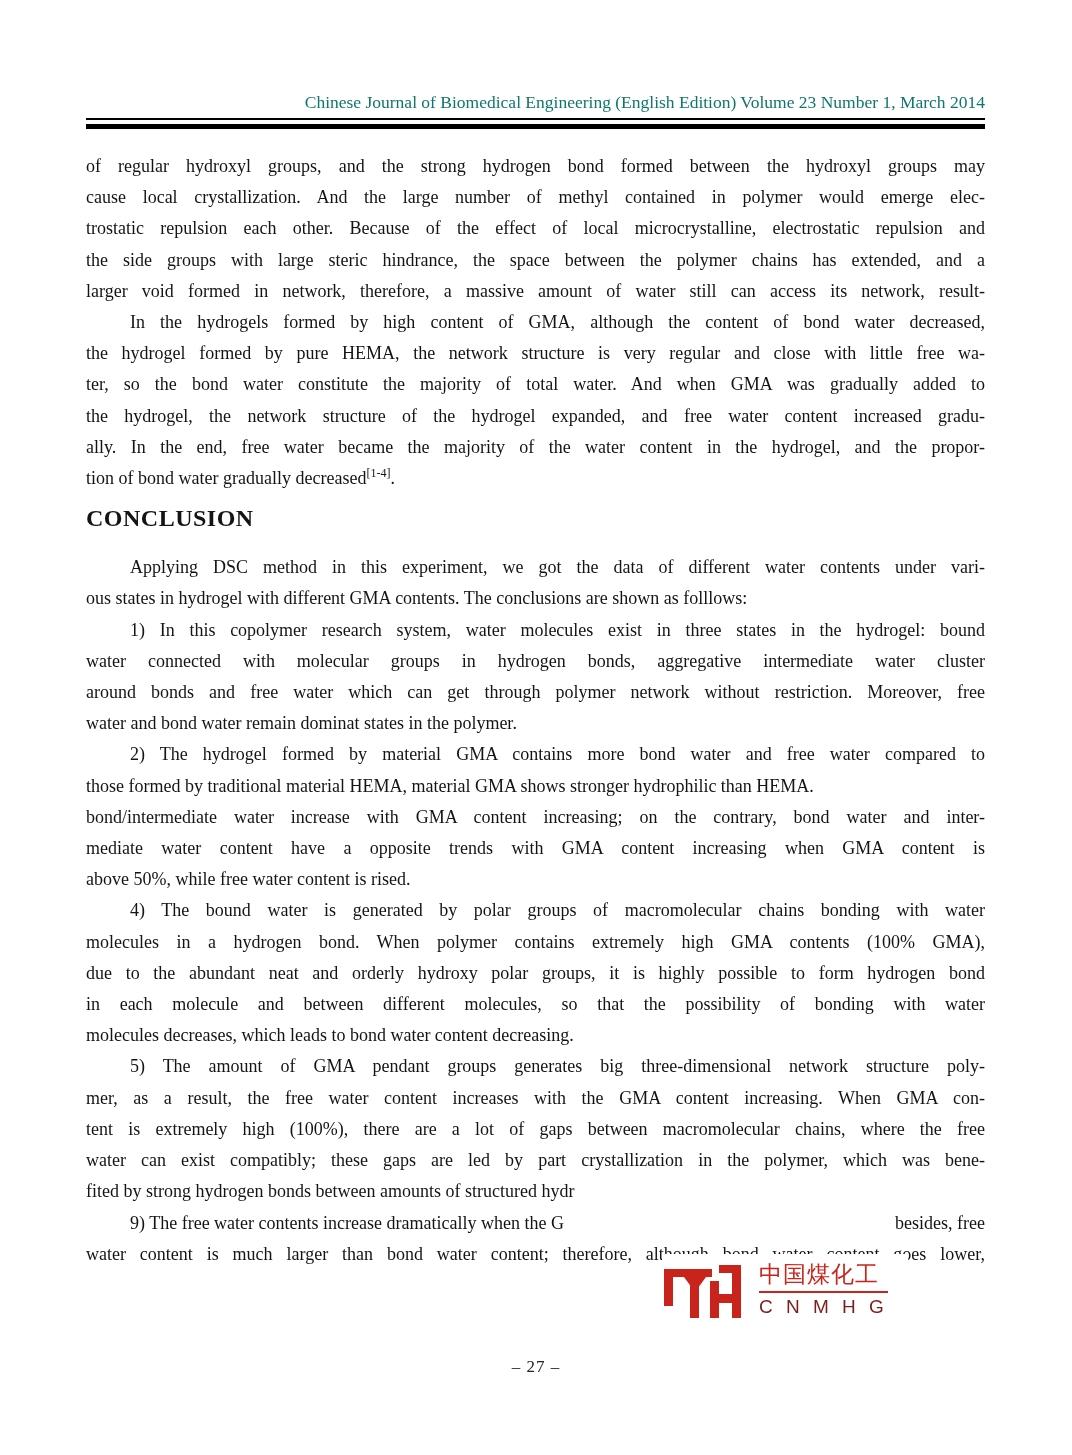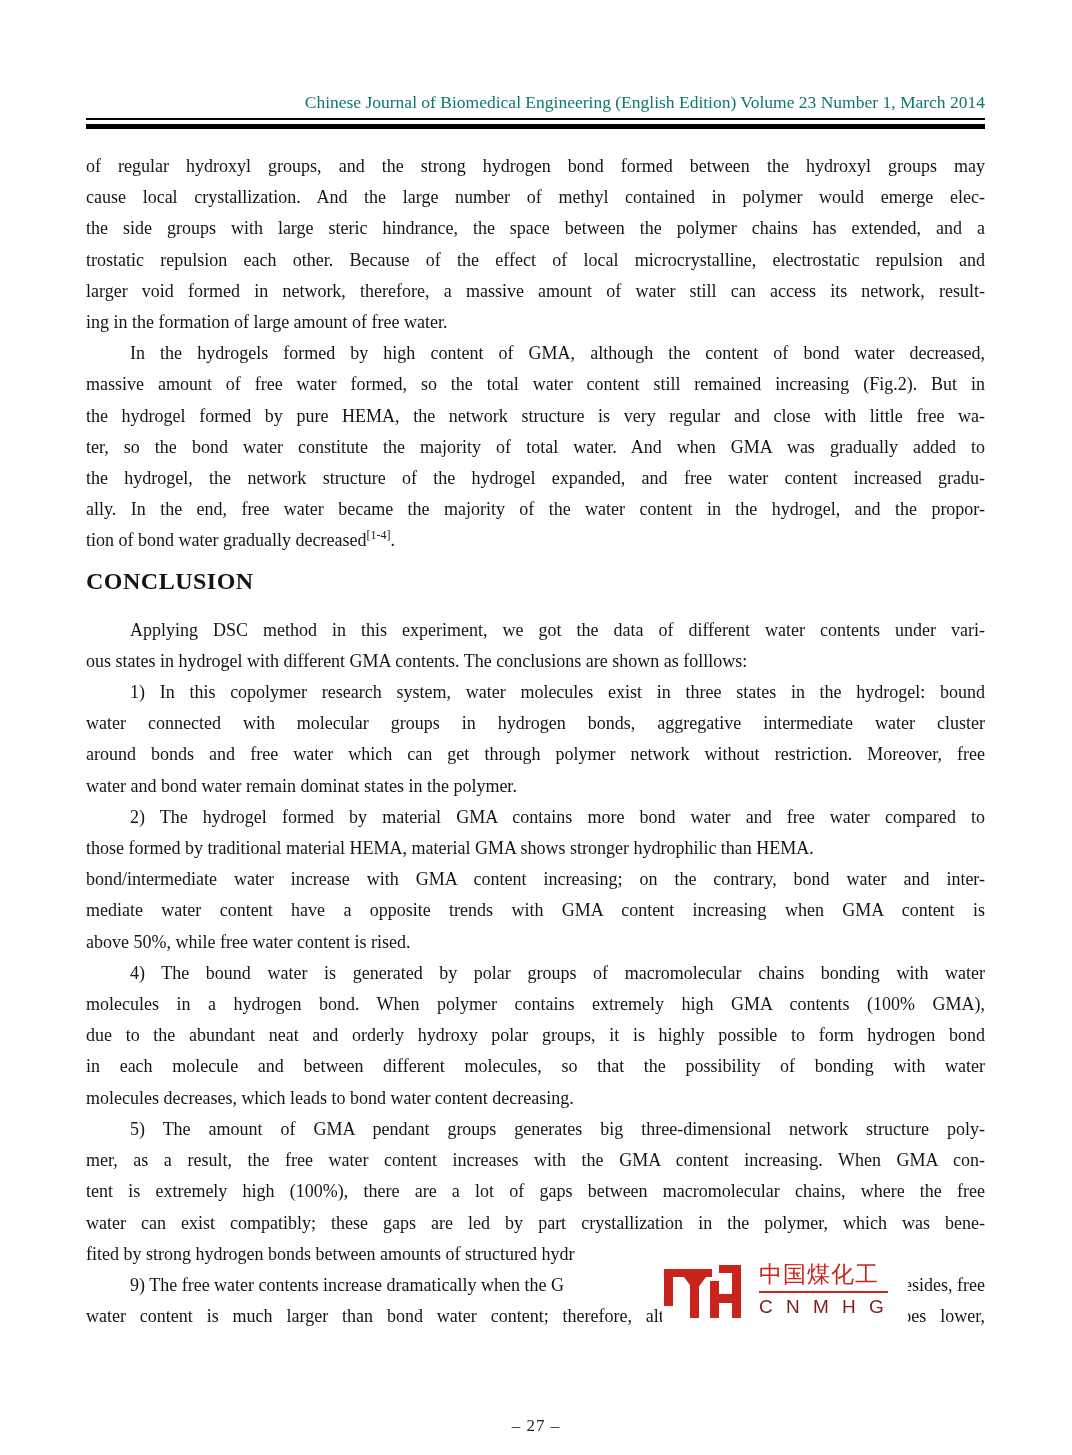"the side groups with large" div.line { order: before "trostatic repulsion each other. Because" -> after "trostatic repulsion each other. Because" }
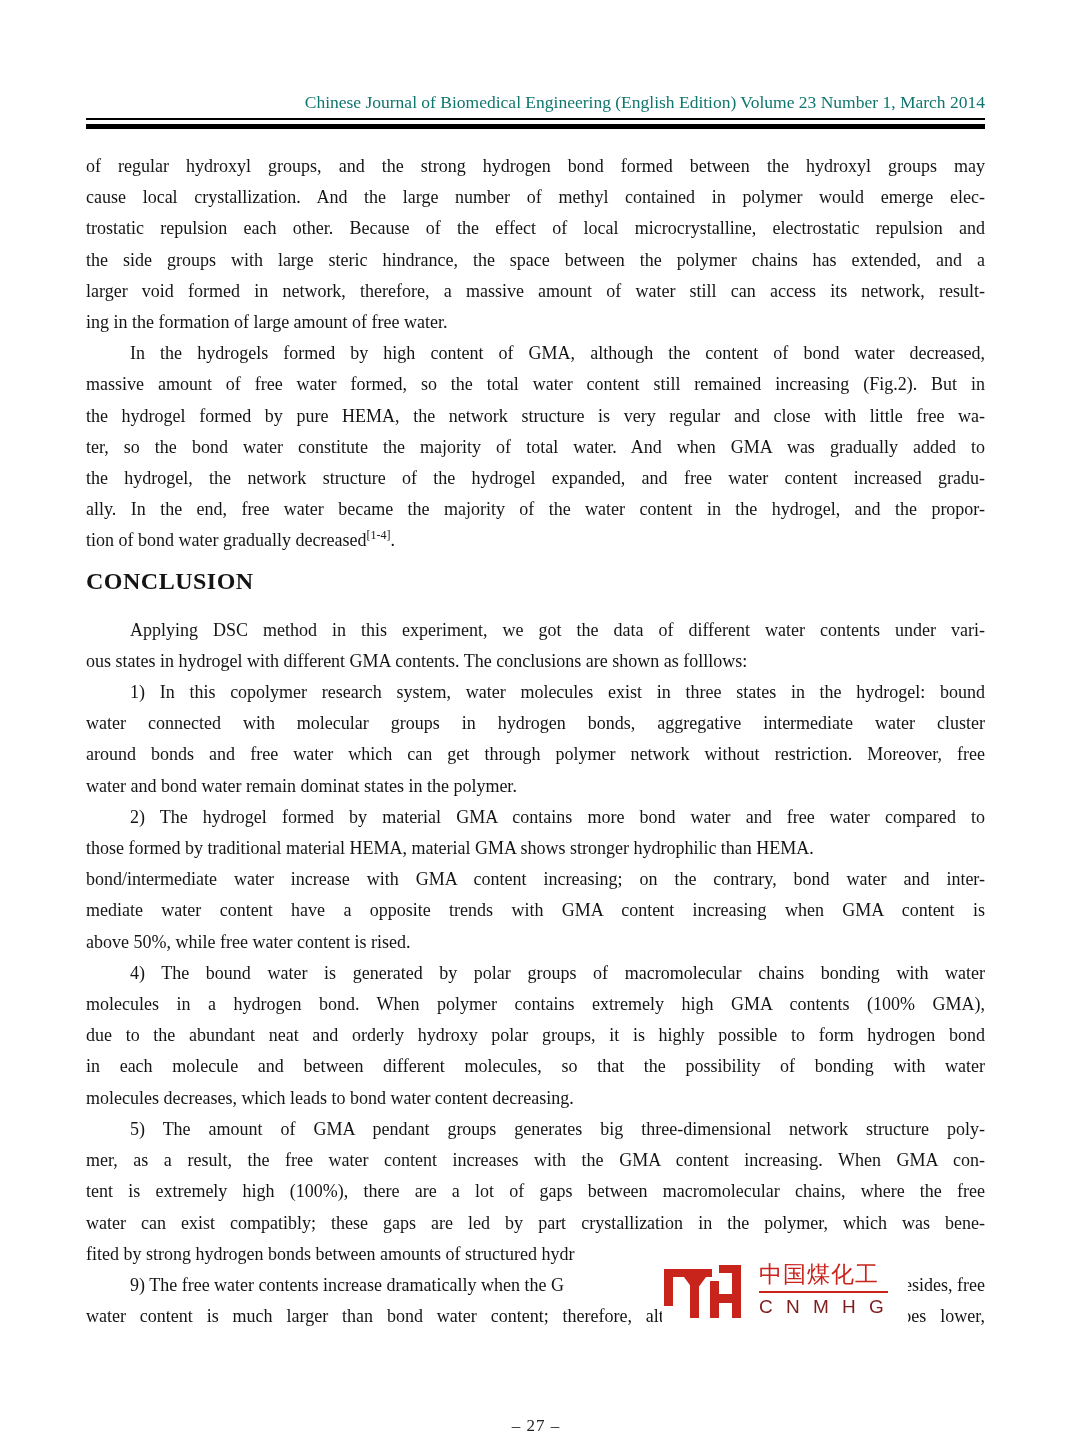"ing in the formation of" div.line { html: <div>ing in the formation of large amount of free water.</div> -> none }
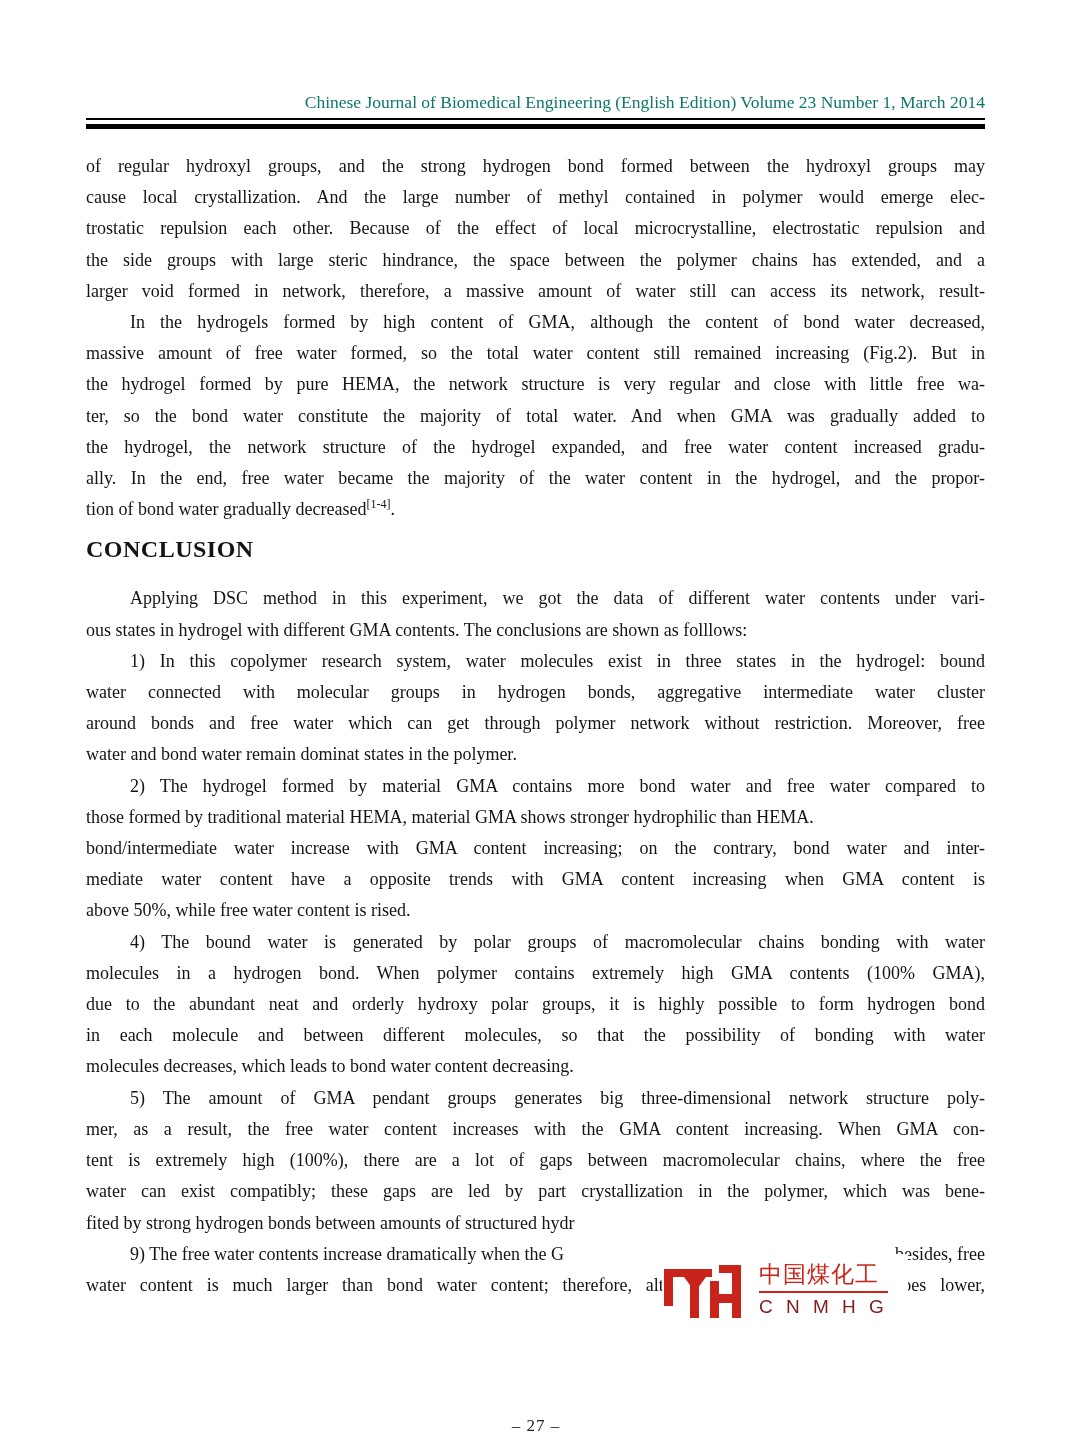"massive amount of free water" div.line { html: <div>massive amount of free water formed, so the total water content still remained increasing (Fig.2). But in</div> -> none }
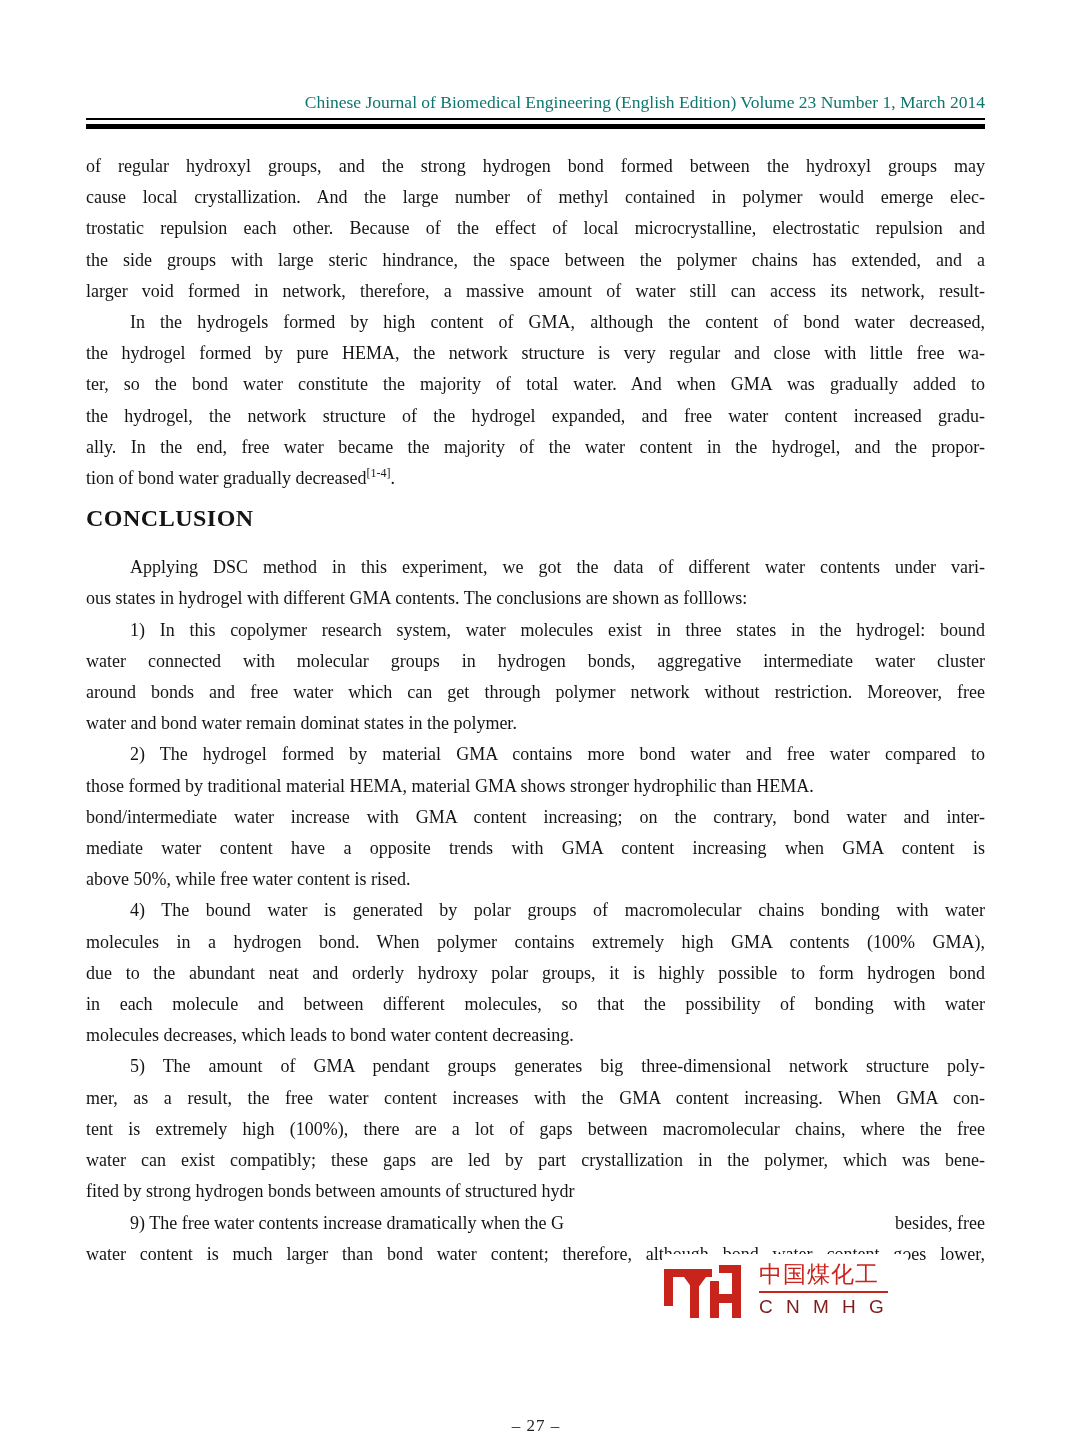"– 27 –" .footer { top: 1416px -> 1357px }
